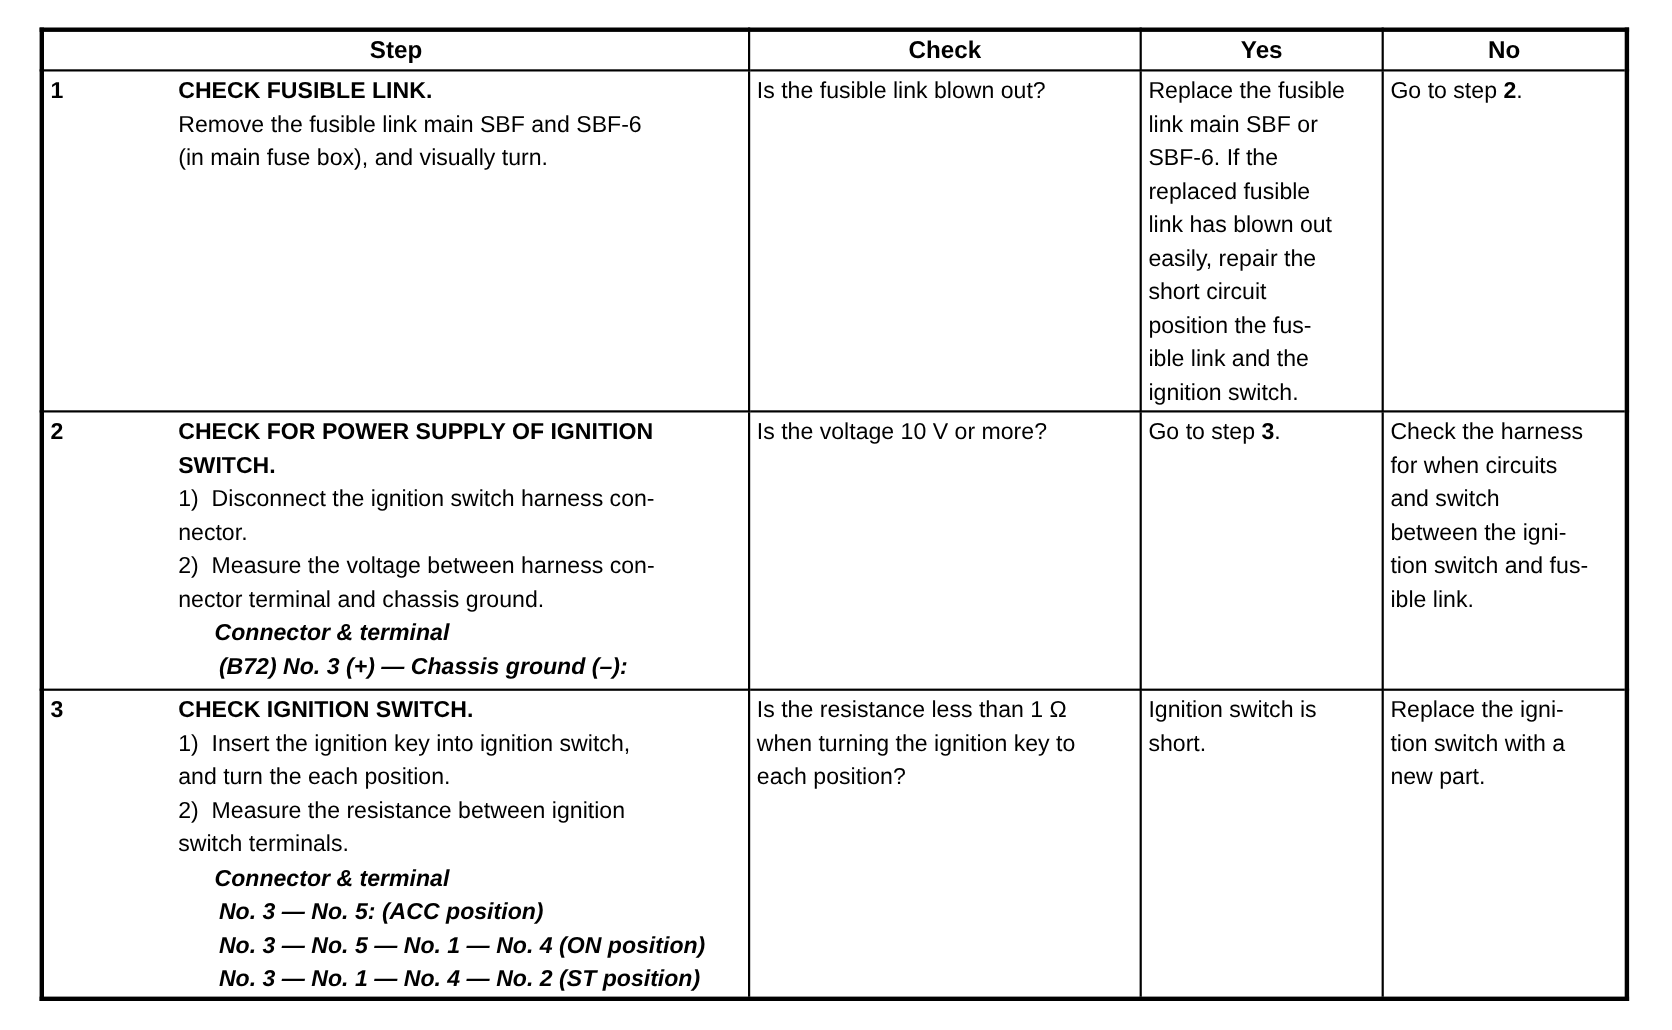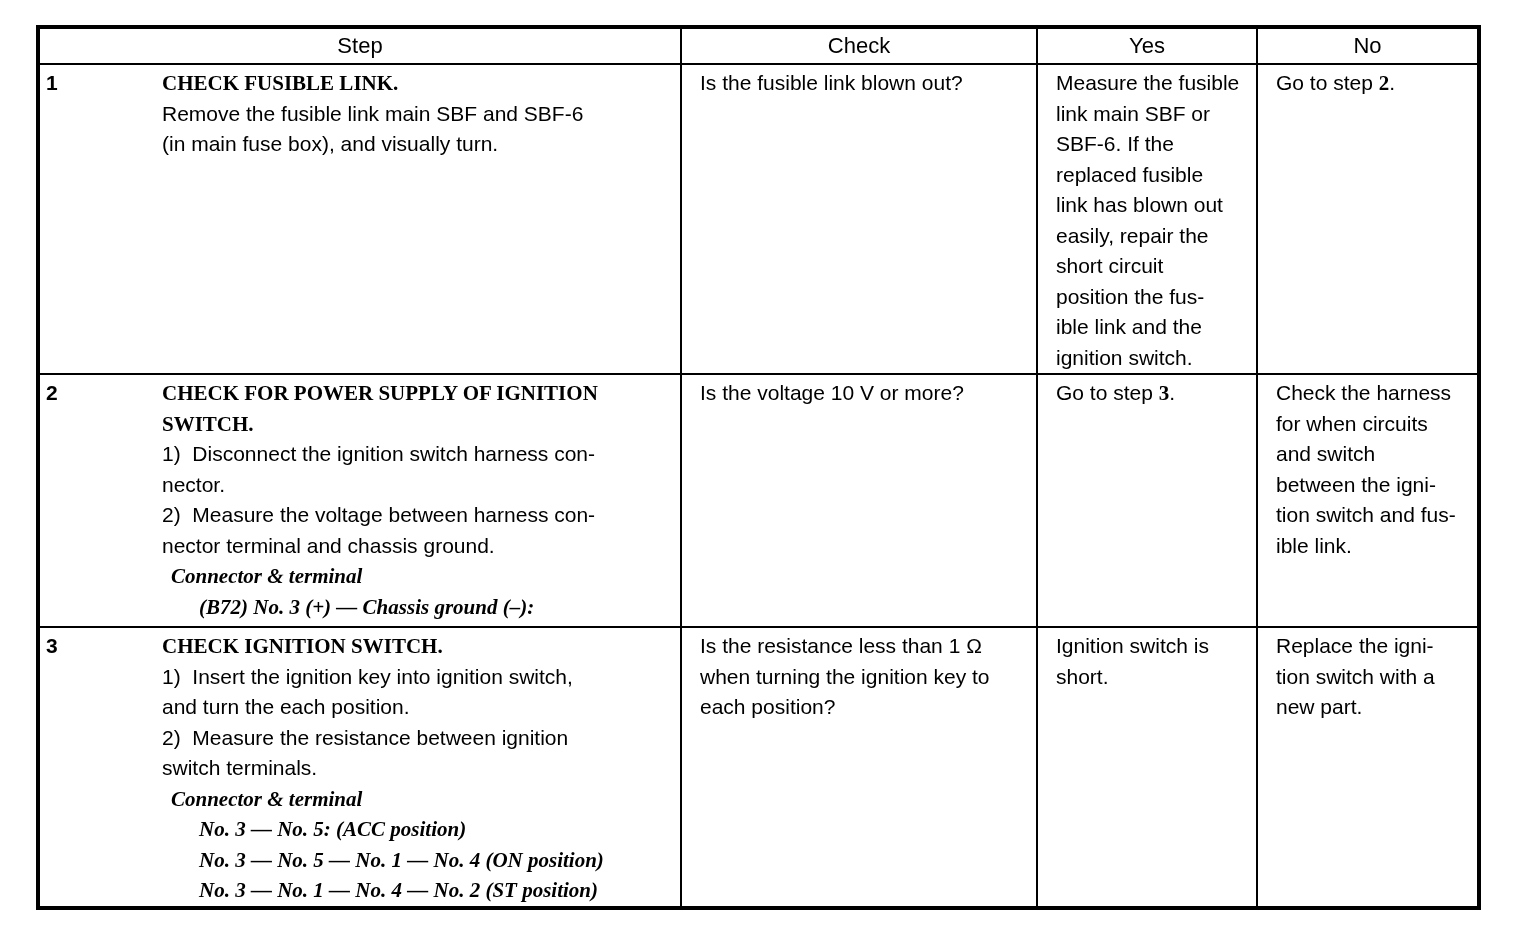"Step" .doc-table th { font-weight: normal -> bold }
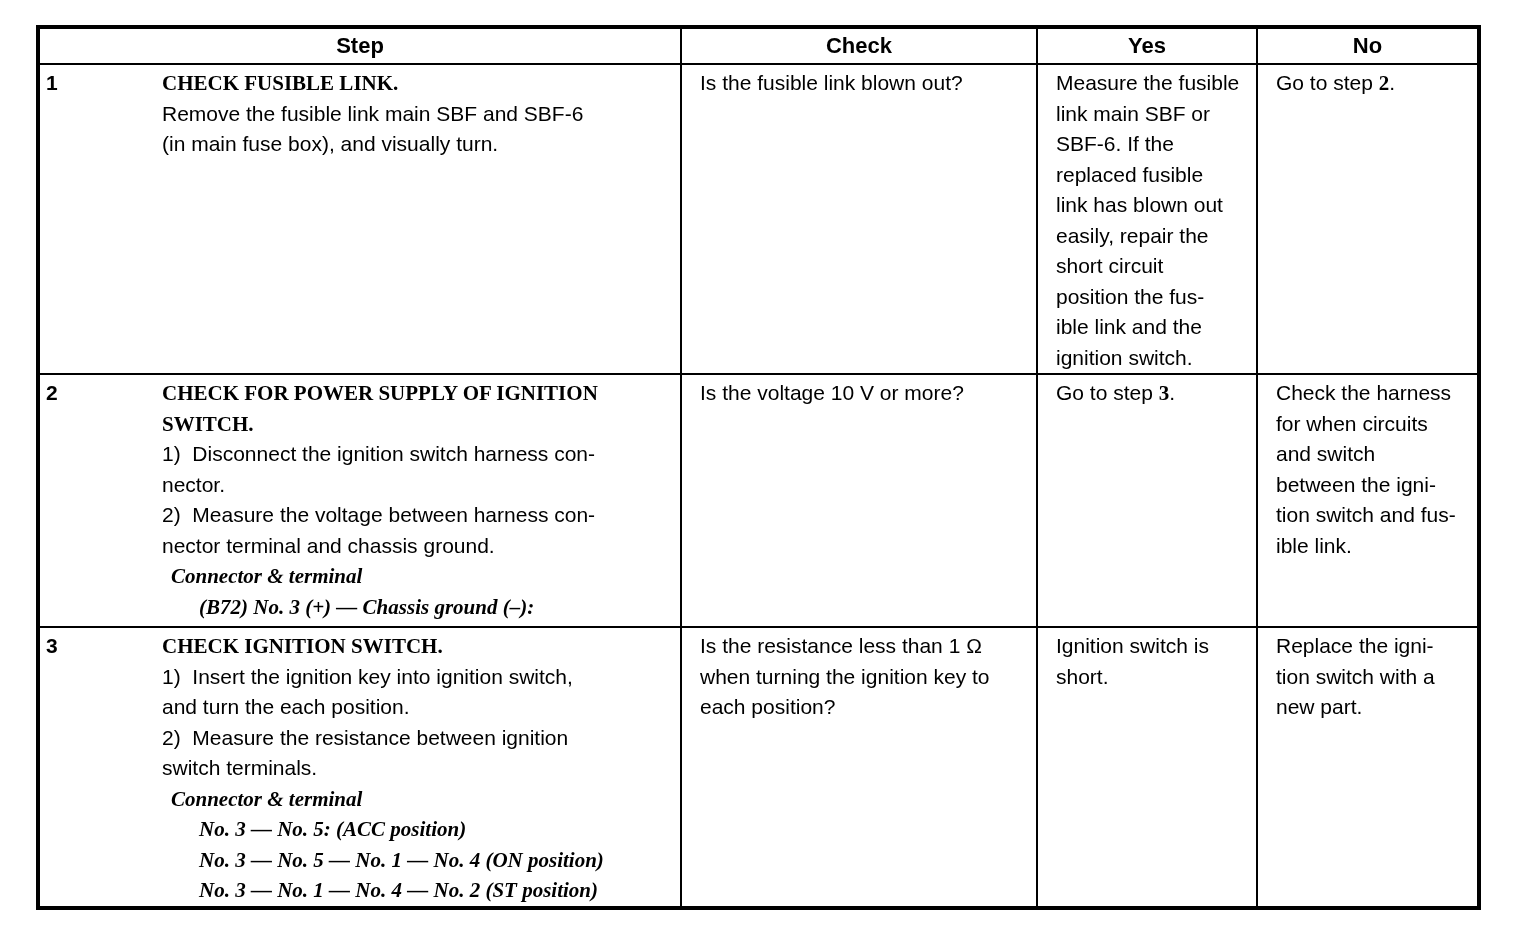"CHECK FUSIBLE LINK." .seg.b { font-family: Liberation Serif, serif -> none }
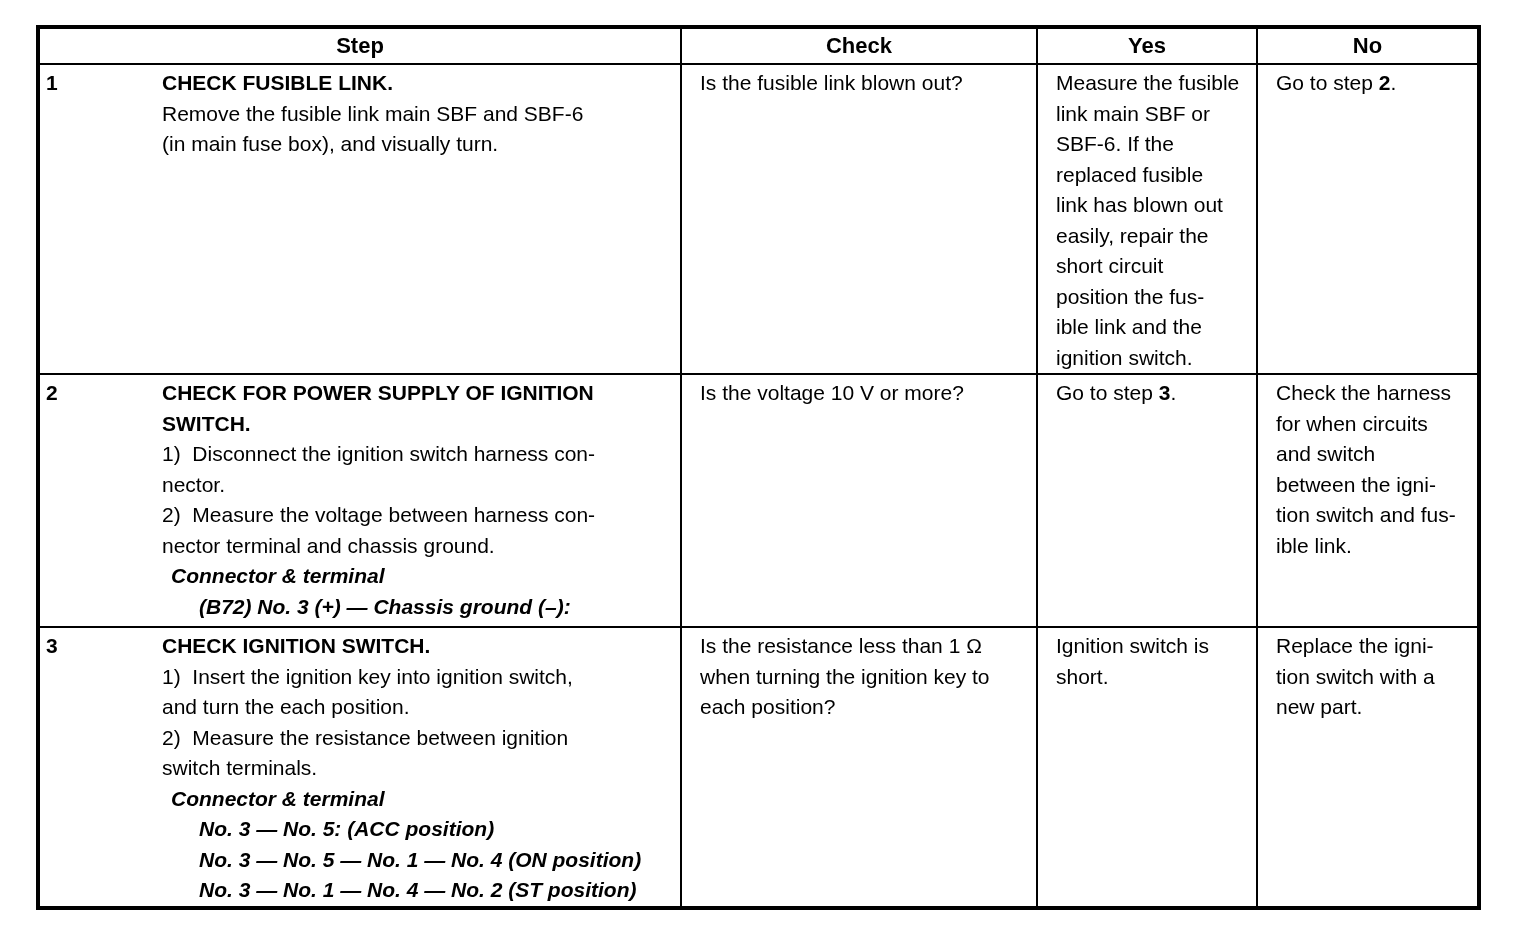"Is the fusible link blown" .plain-cell { padding: 3px 4px 0 18px -> 3px 4px 0 6px }
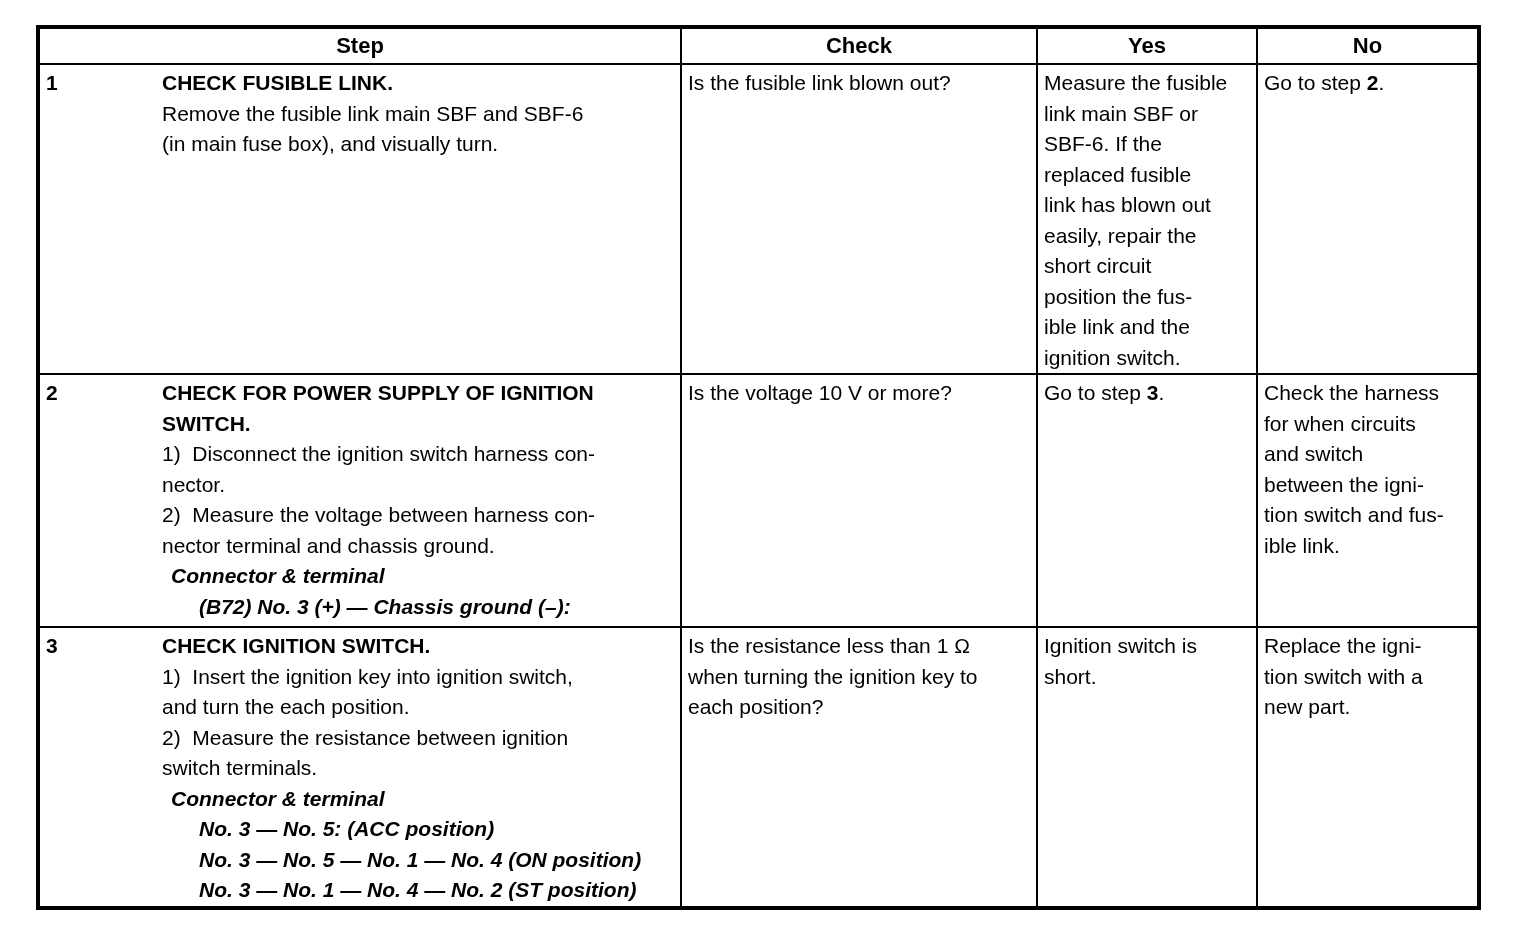"Measure the fusible" span.seg { text: Measure -> Replace }
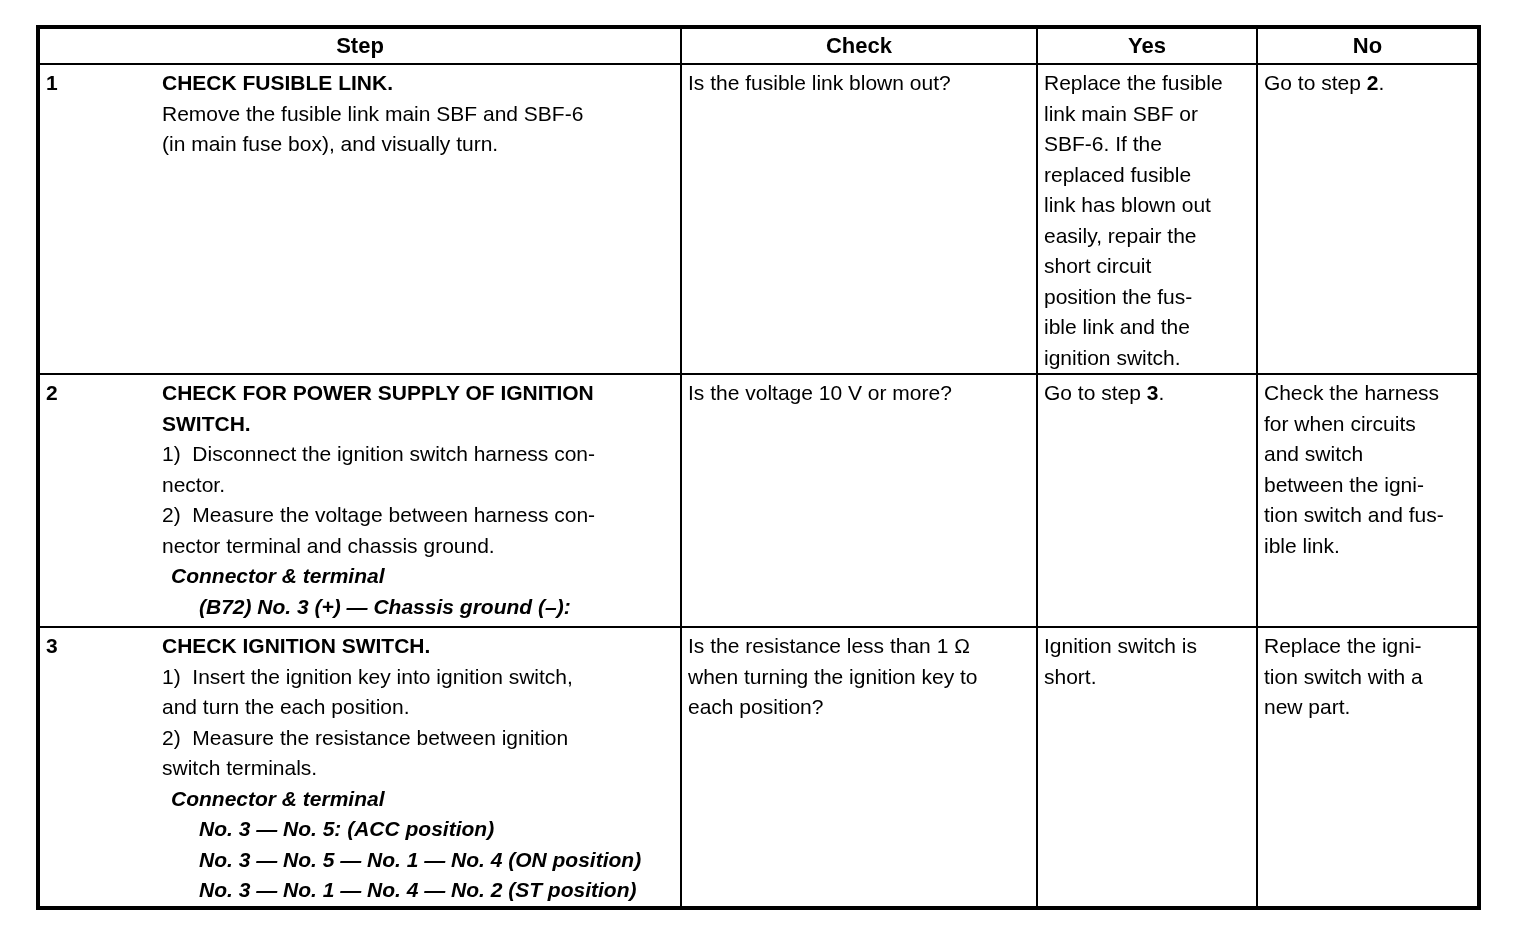"Connector & terminal" .line.ind1 { margin-left: 9px -> 33px }
